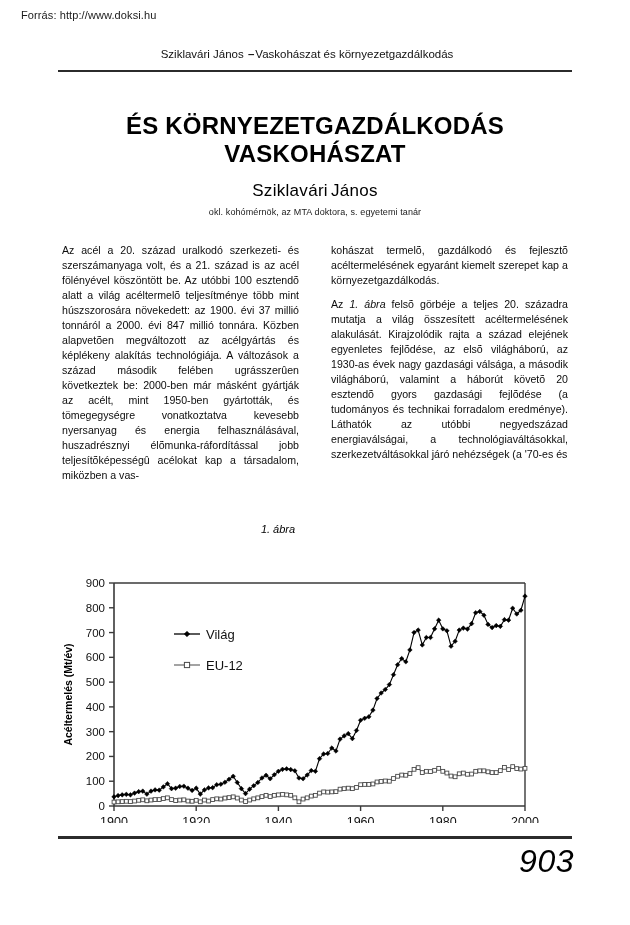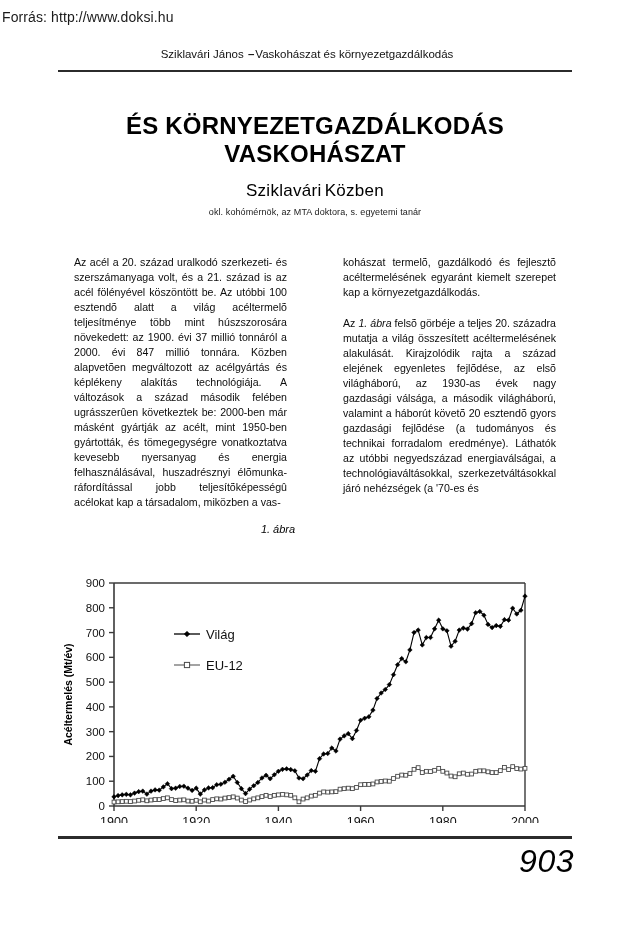"Forrás: http://www.doksi.hu" .source-line { font-size: 14px -> 11px; left: 2px -> 21px }
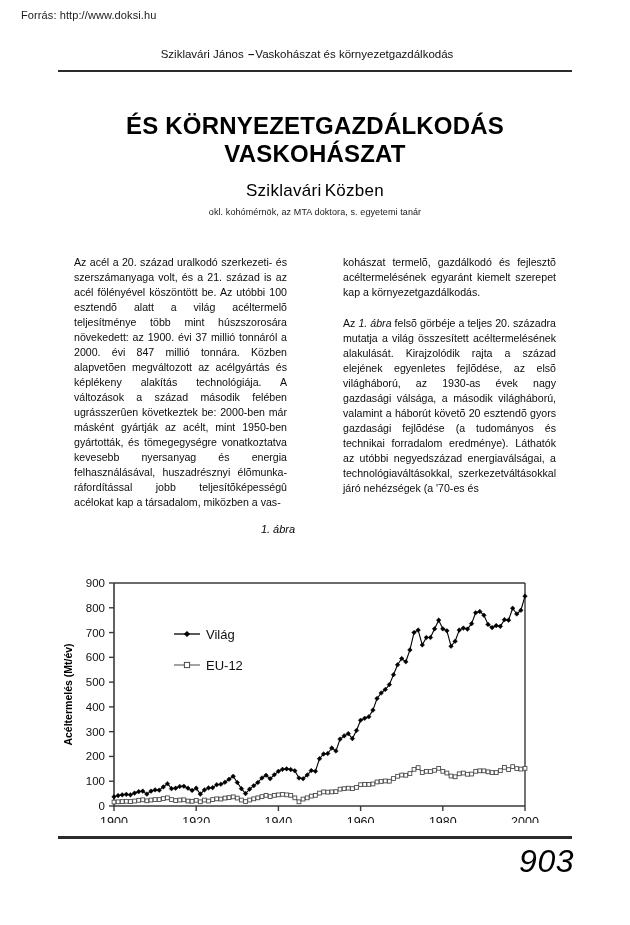"Közben" span.given { text: Közben -> János }
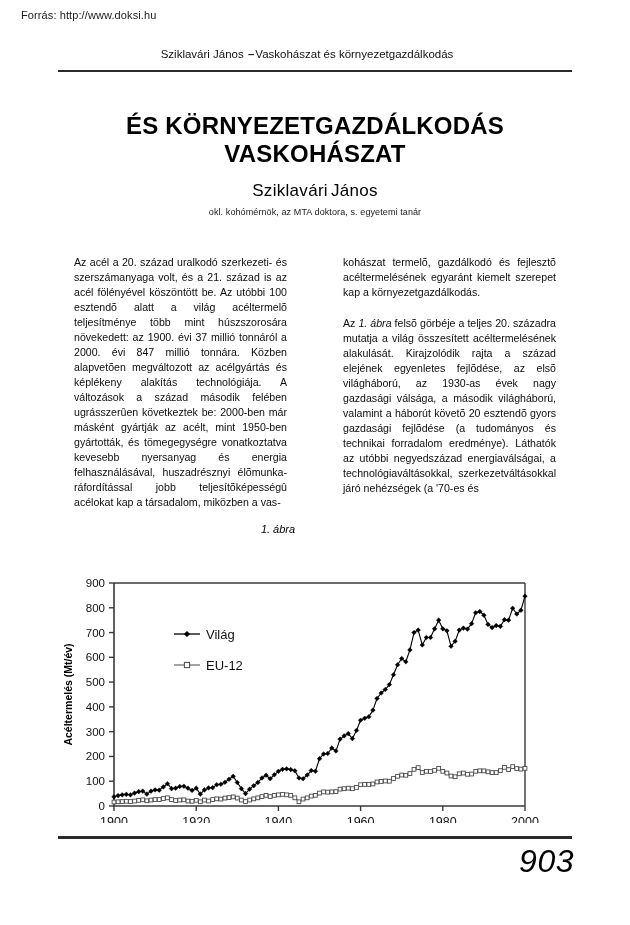"Az acél a 20. század" .col p { margin: 16px -> 4px }
